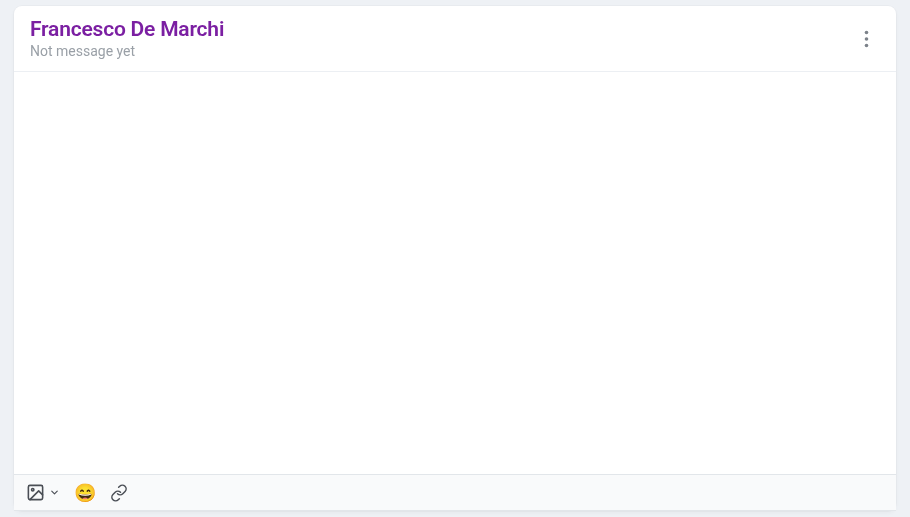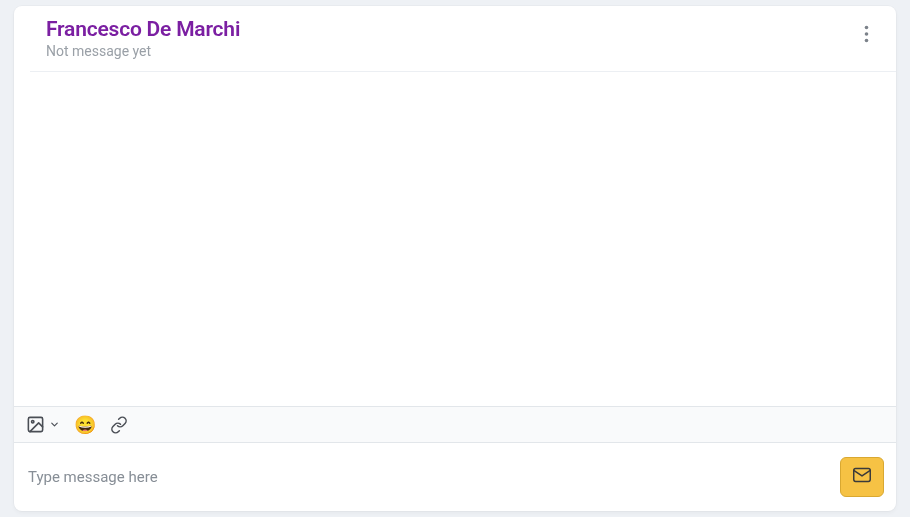"Francesco De Marchi" .header { align-items: flex-start -> center; margin-left: 16px -> none }
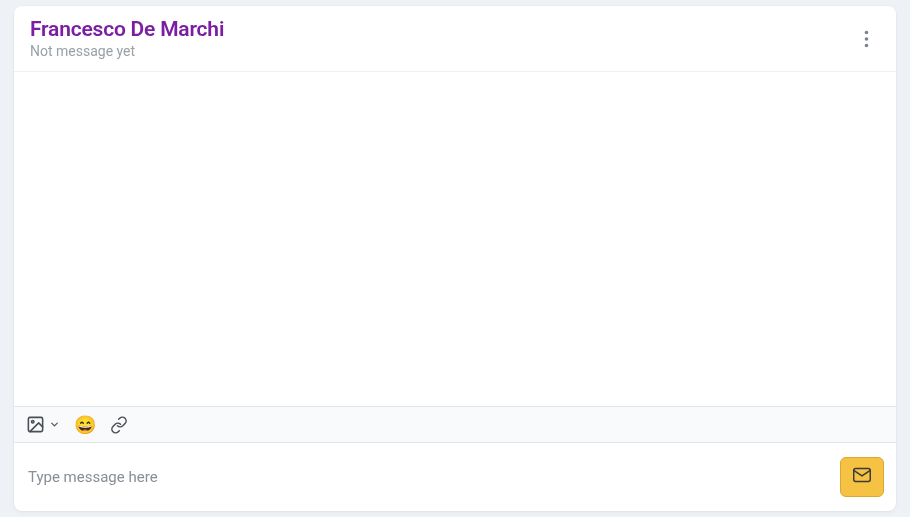"Type message here" div.compose-row { html: <div> <input> <div> <span> <svg> <rect></rect> <path></path> </svg> </span> </div> </div> -> none }
